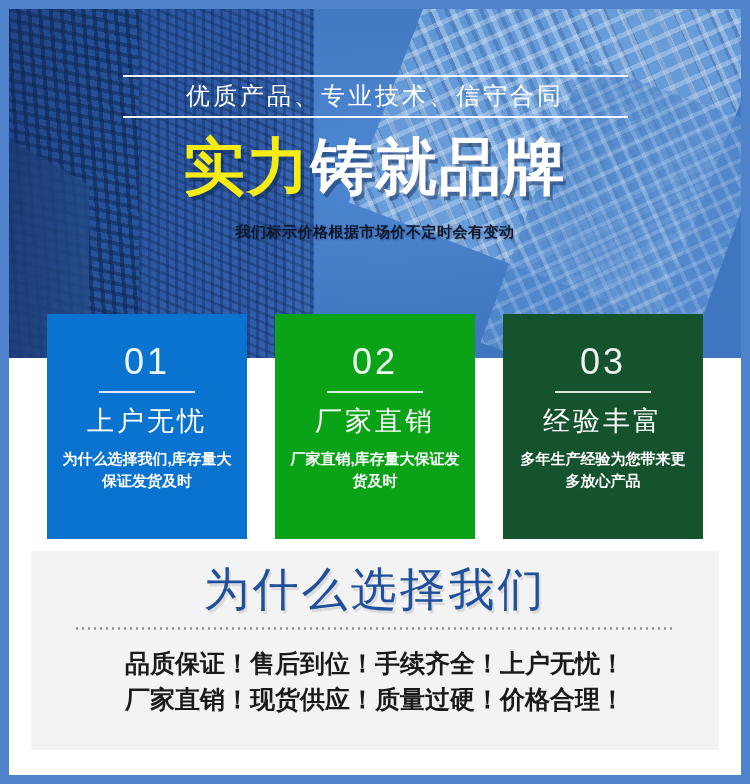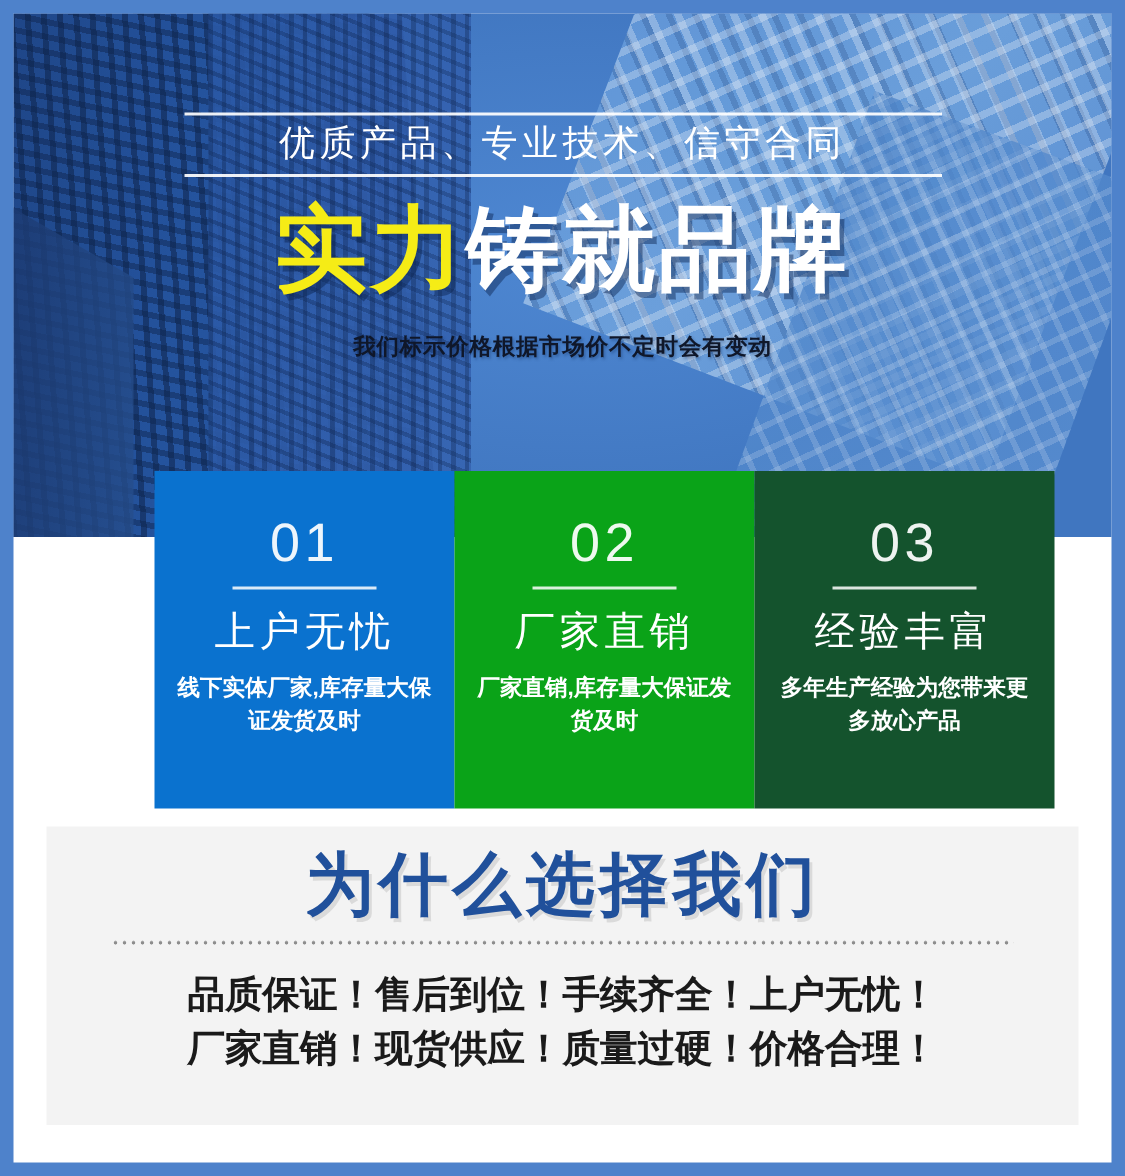"01" .cards { justify-content: flex-end -> space-between }
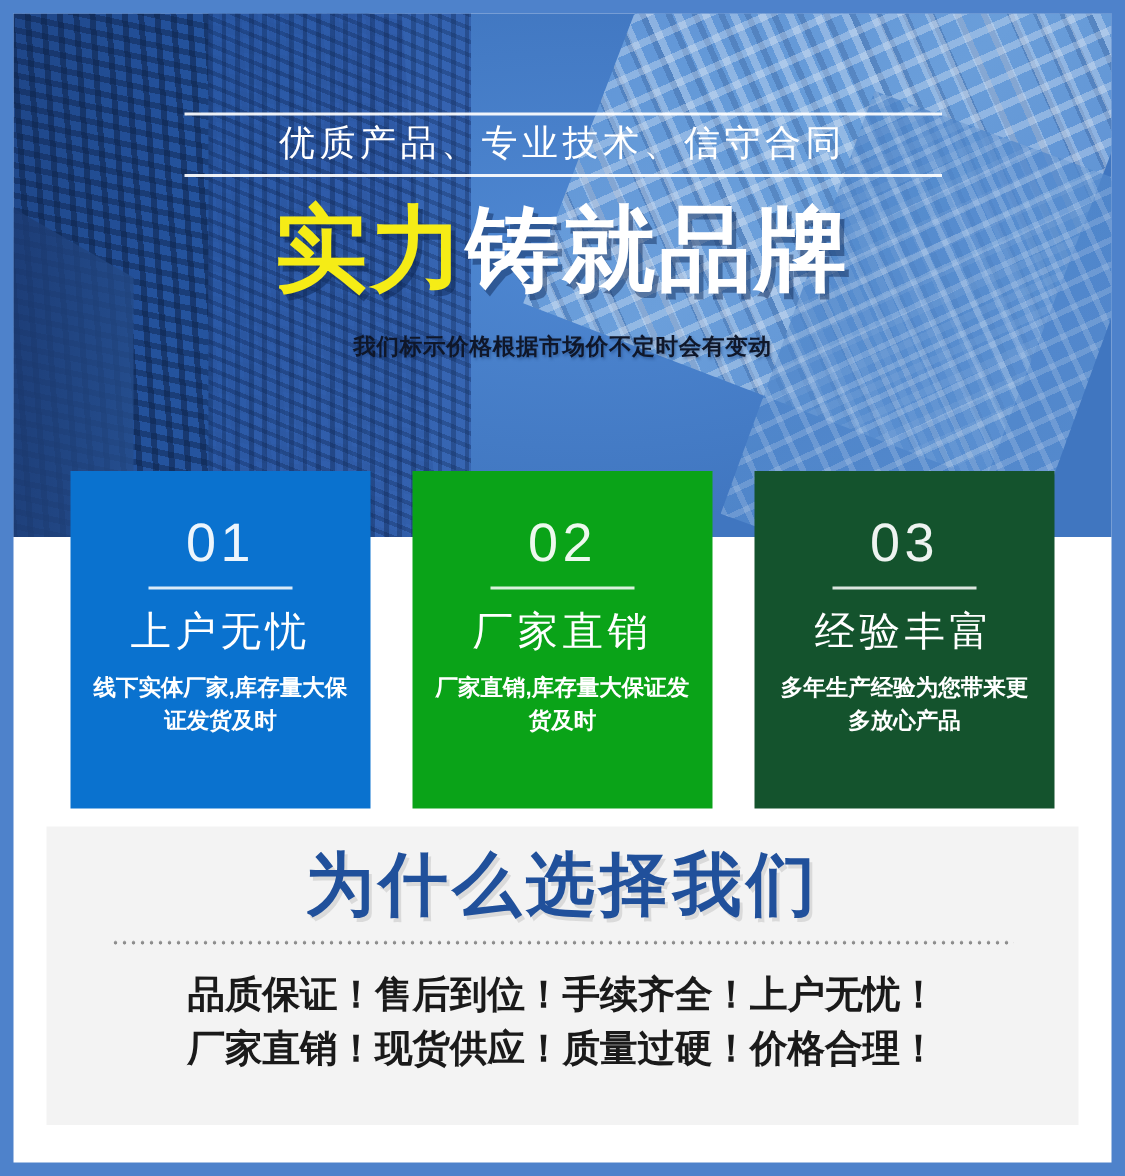"线下实体厂家,库存量大保证发货及时" div.card-desc { text: 线下实体厂家 -> 为什么选择我们 }
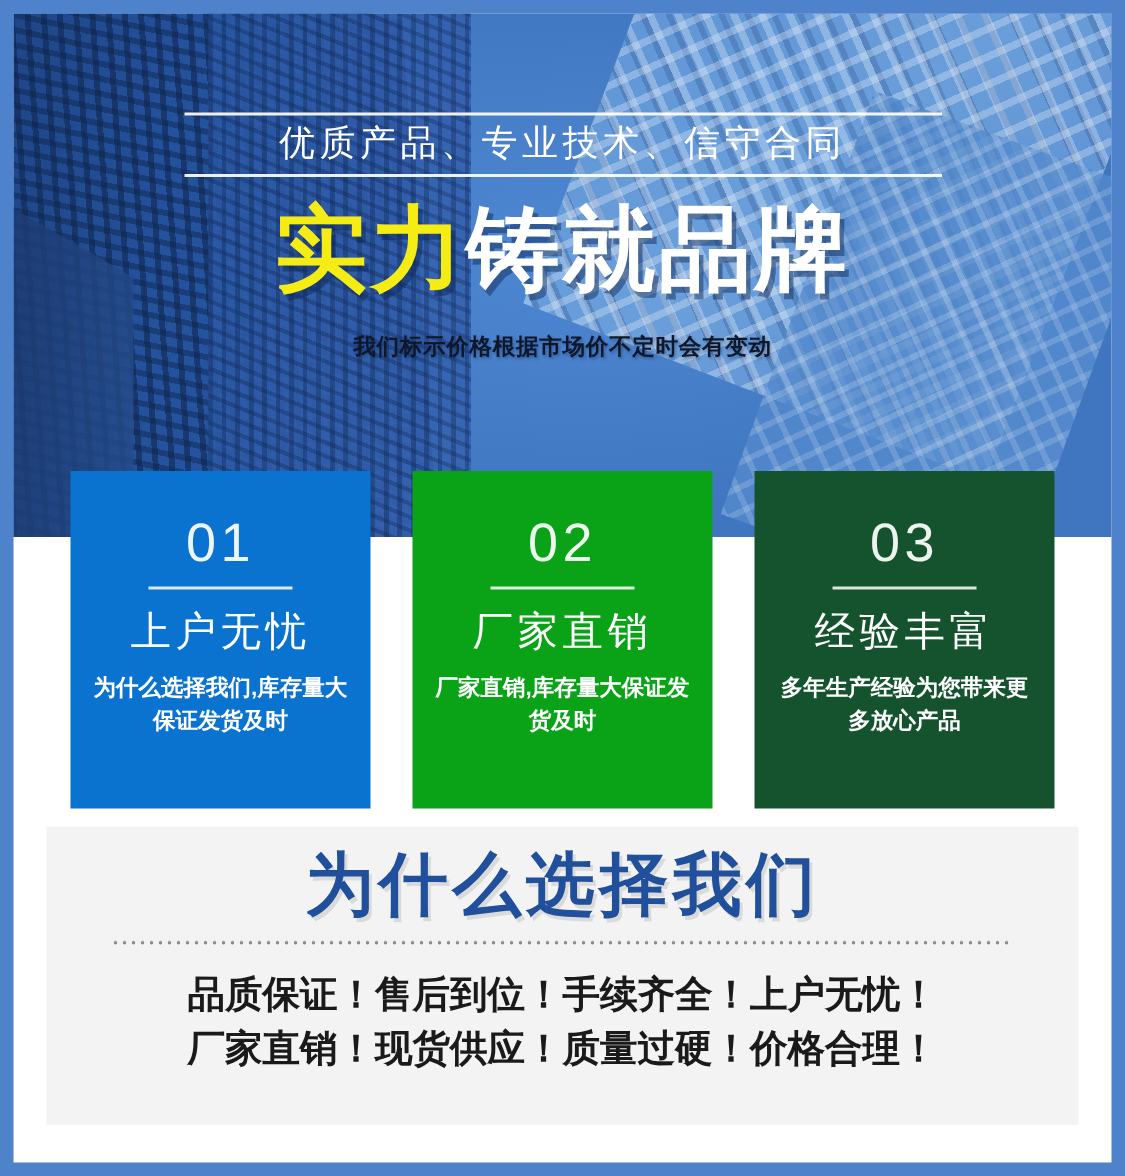"为什么选择我们" .why-title { font-weight: 700 -> 400 }
